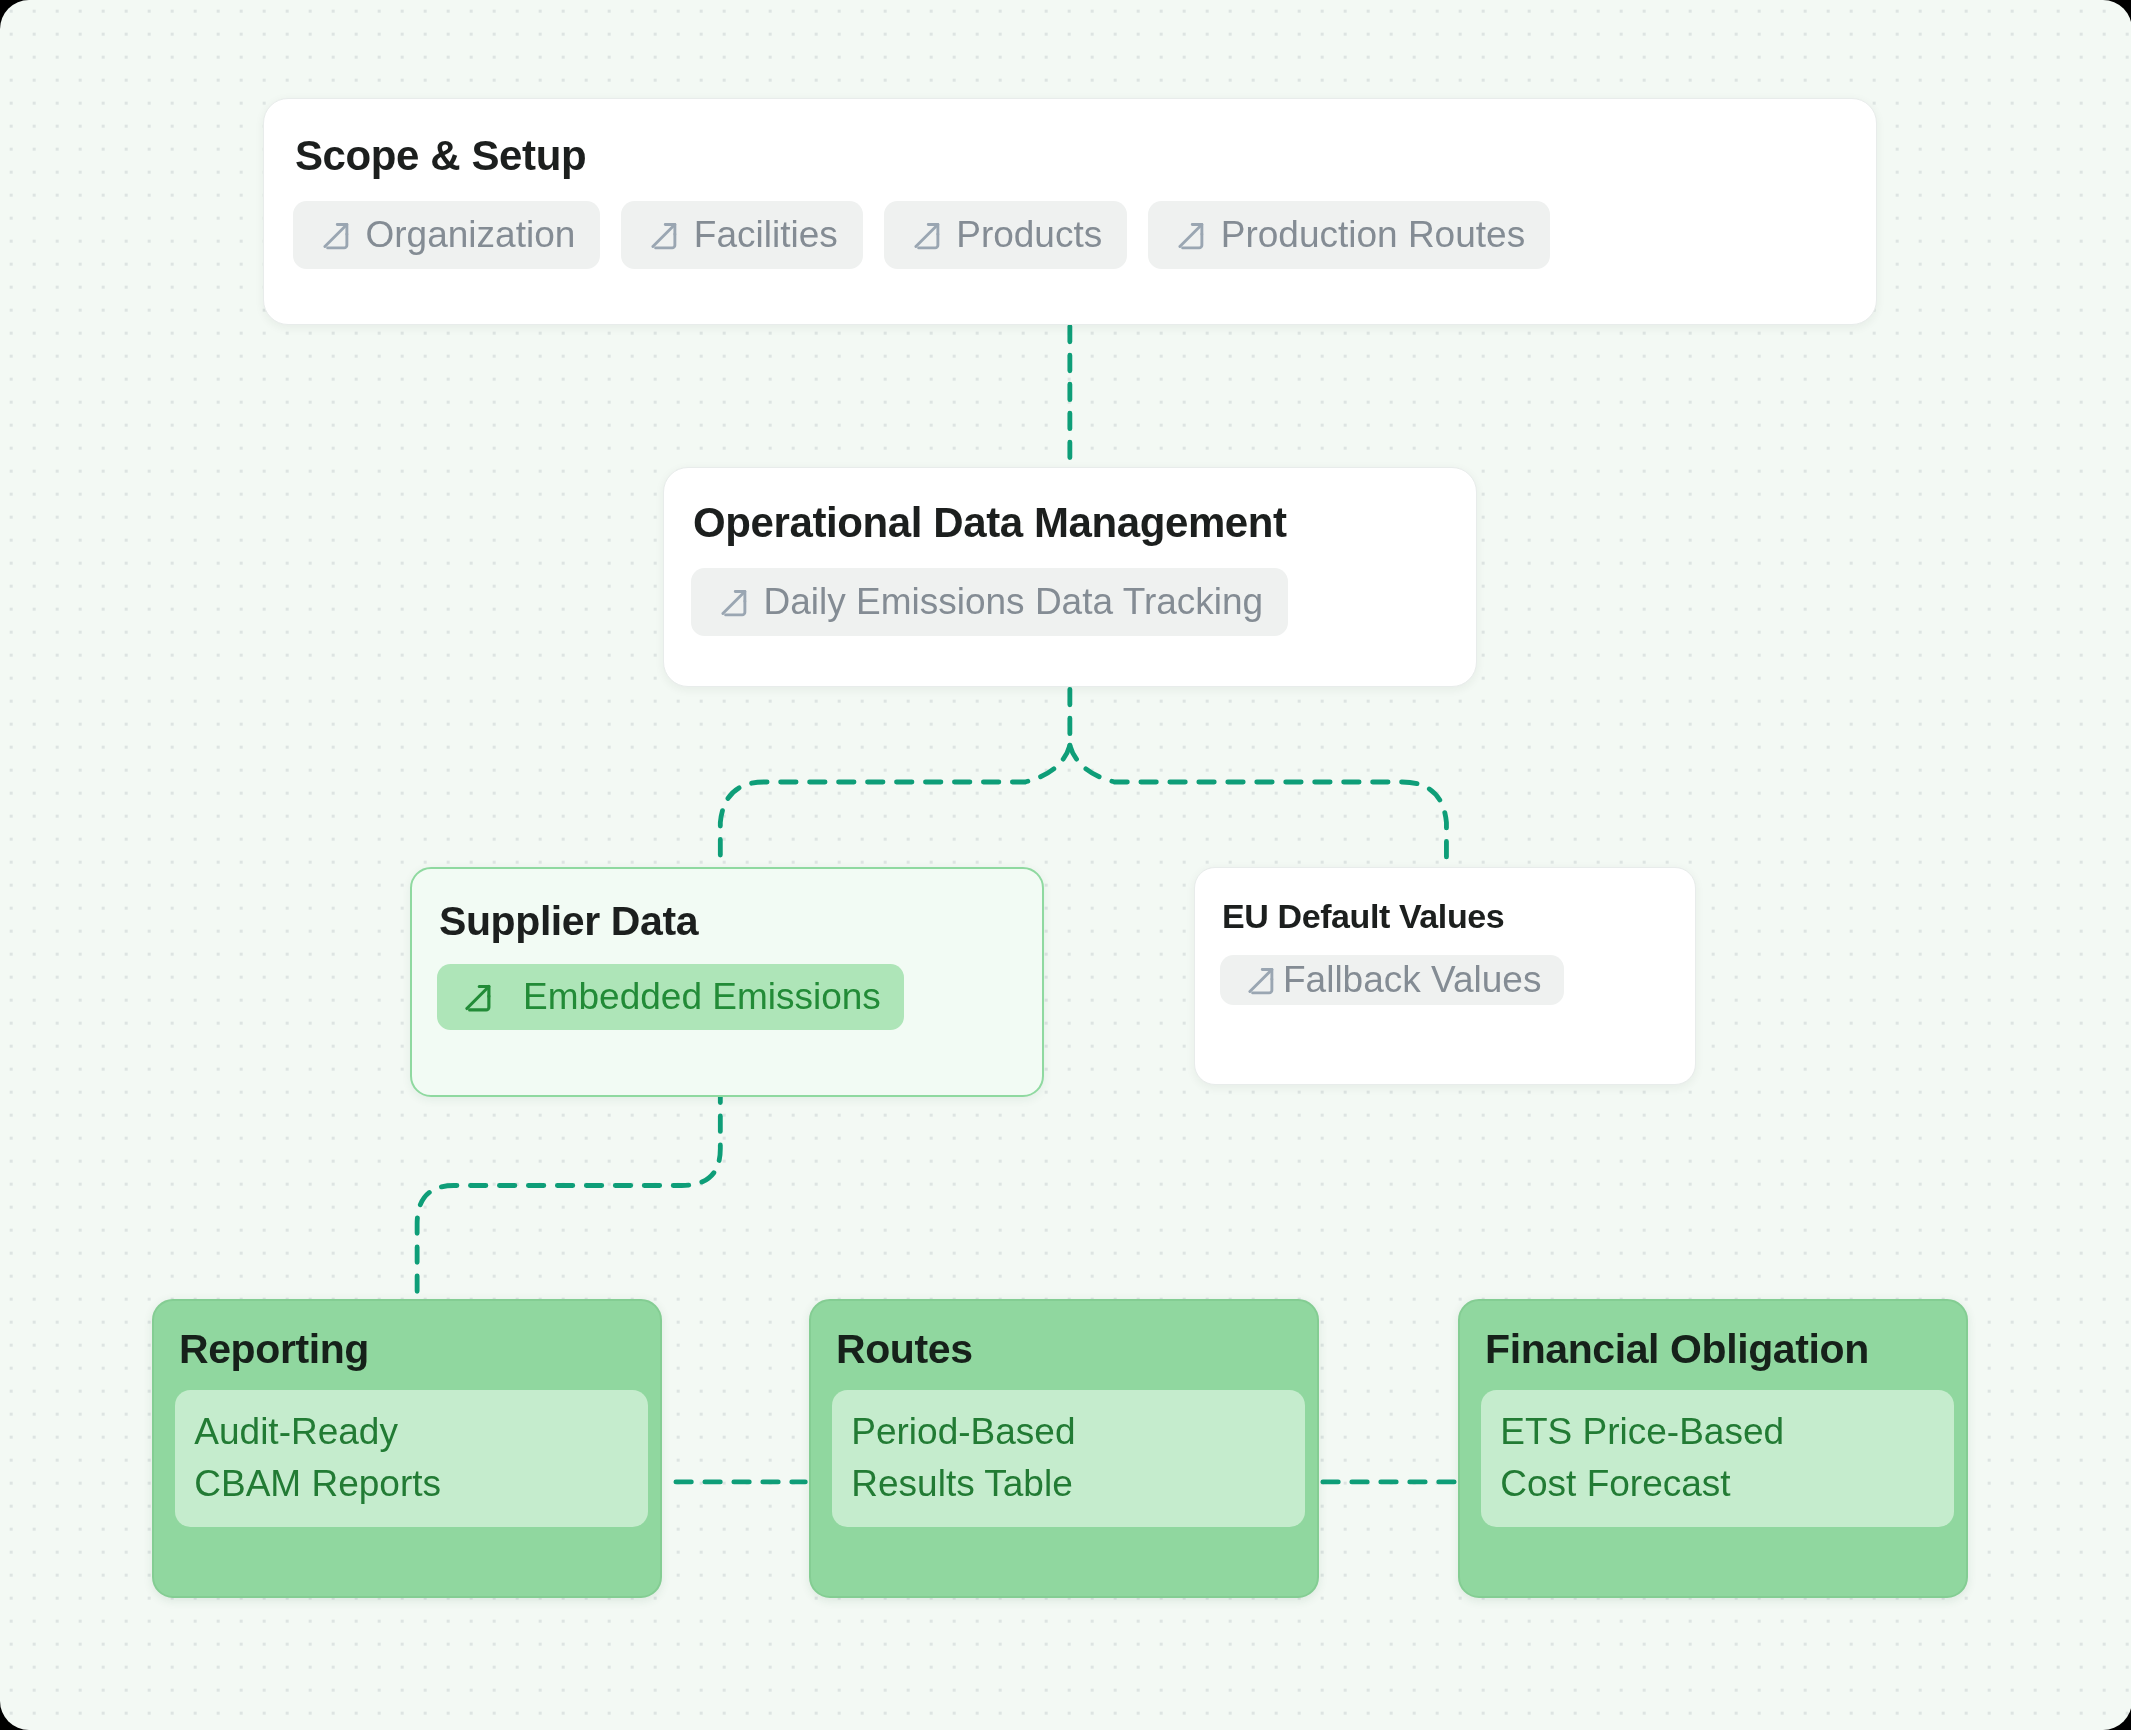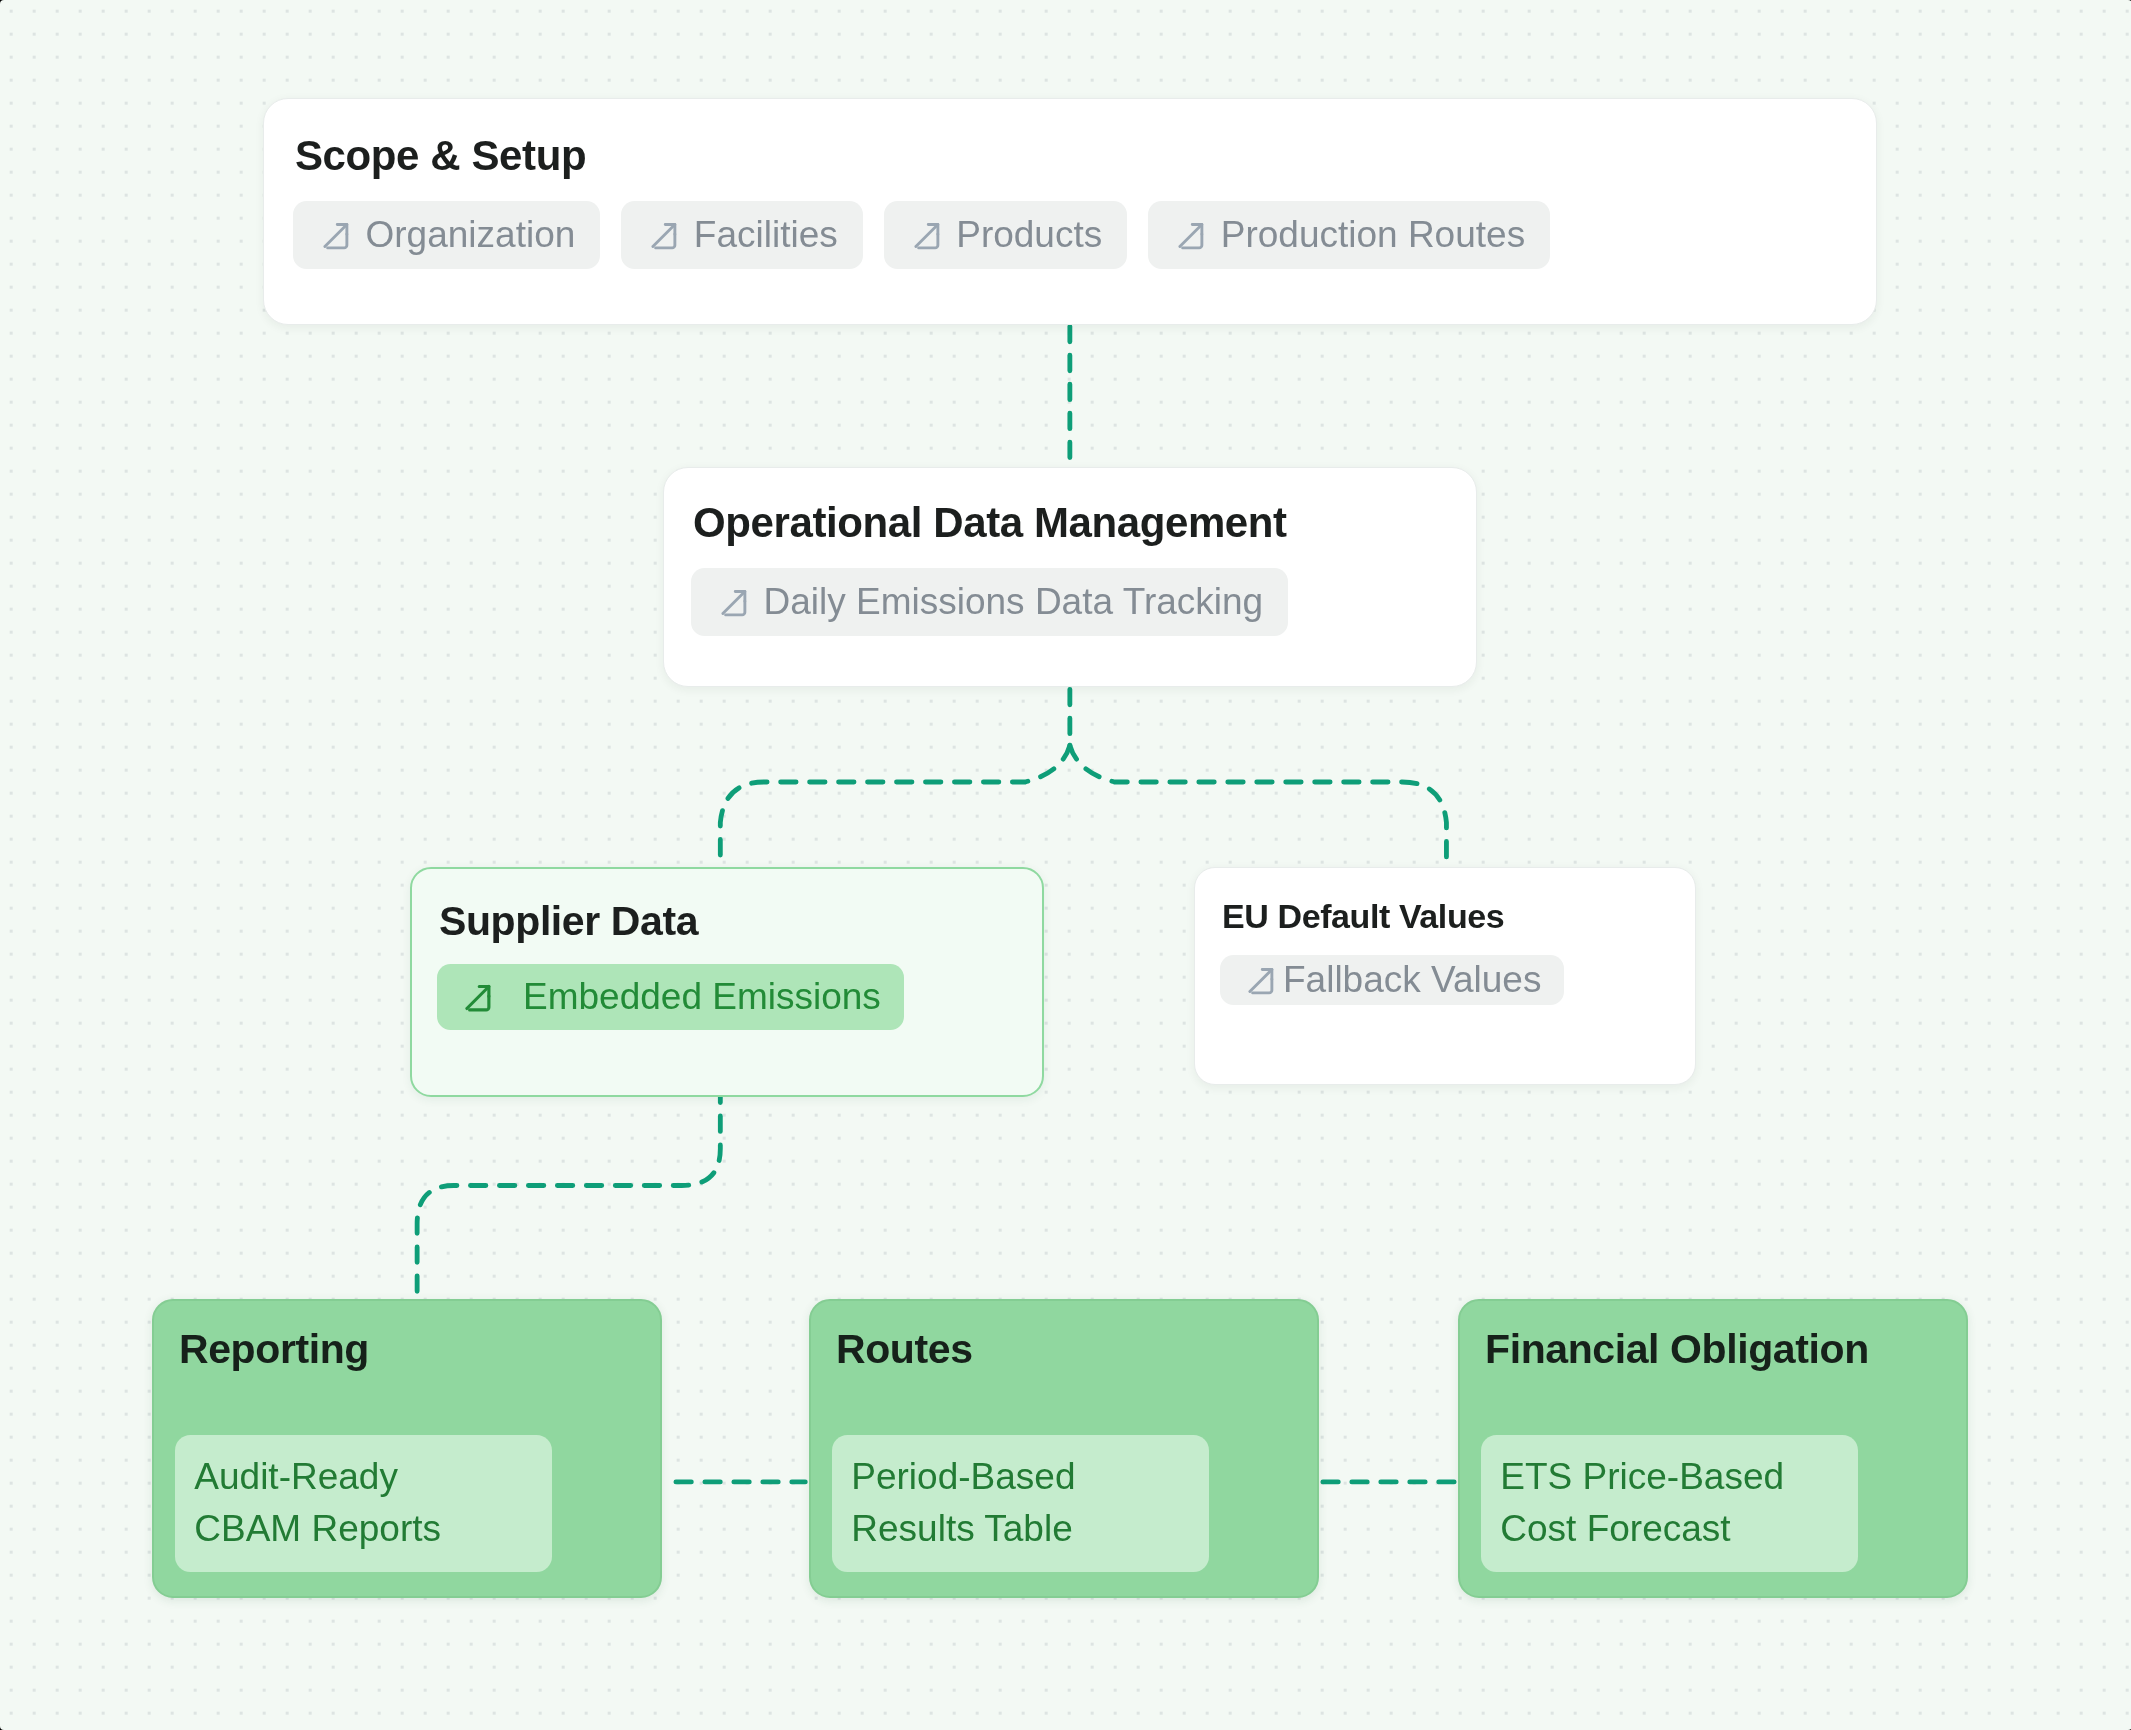"Scope & Setup" #canvas { border-radius: 4px -> 29px }
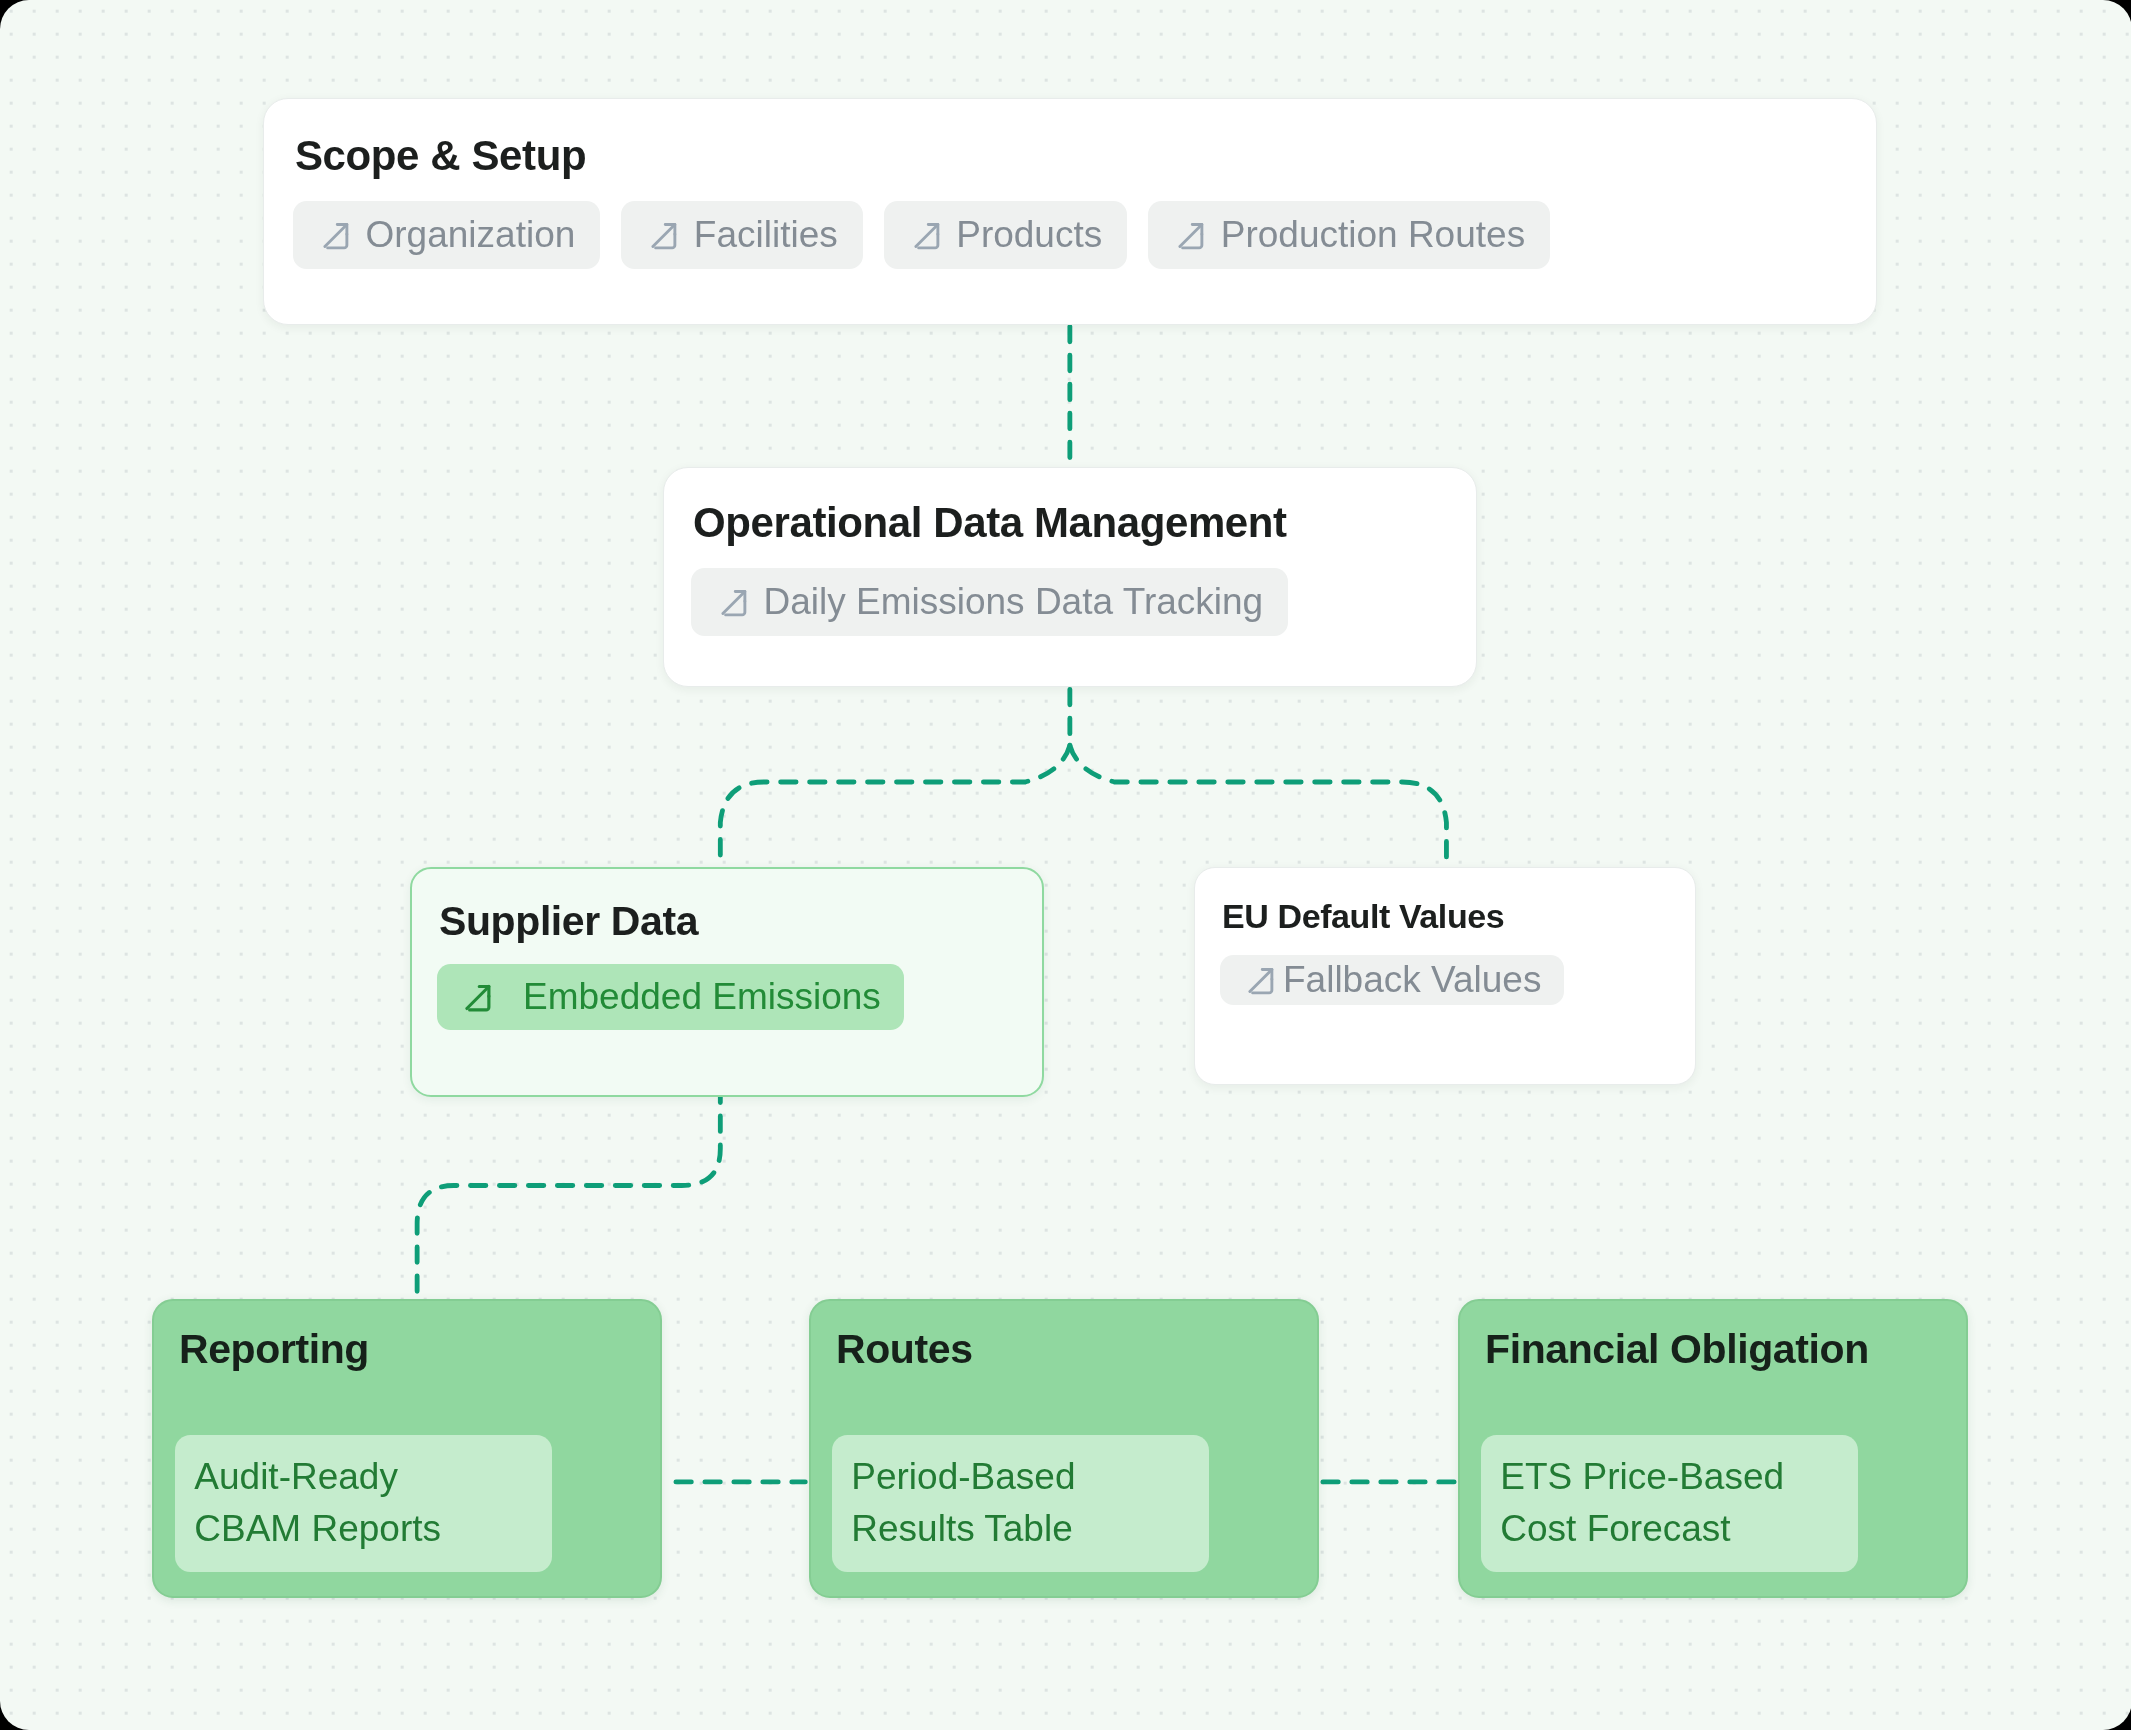"Audit-Ready" .card-solid .chip { margin-top: 45px -> none; width: 377px -> 473px }
